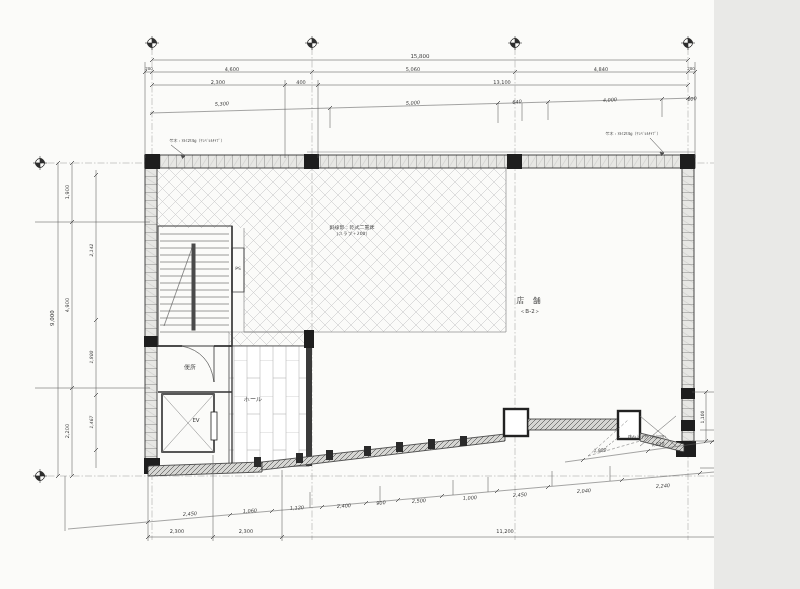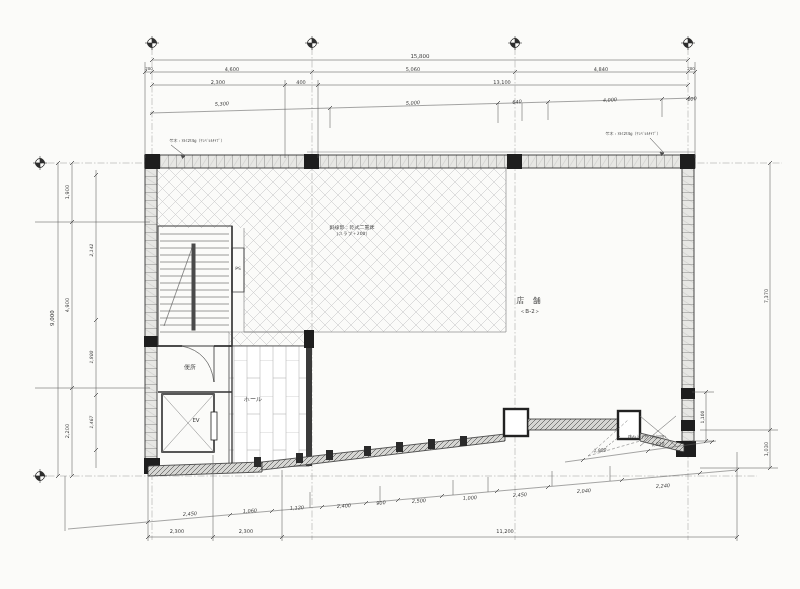"店 舗" #sheet { width: 800px -> 714px }
